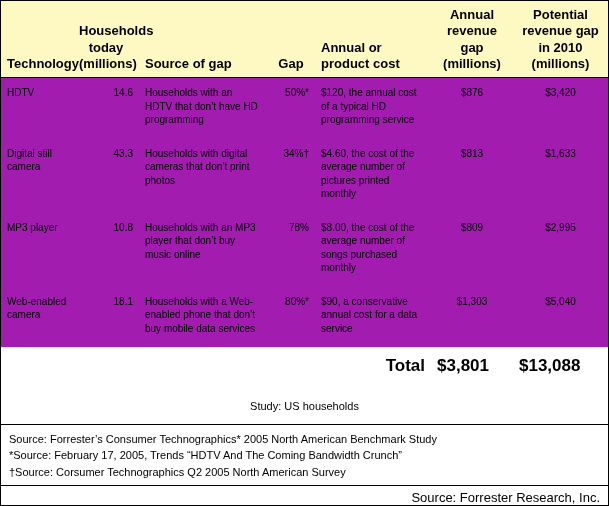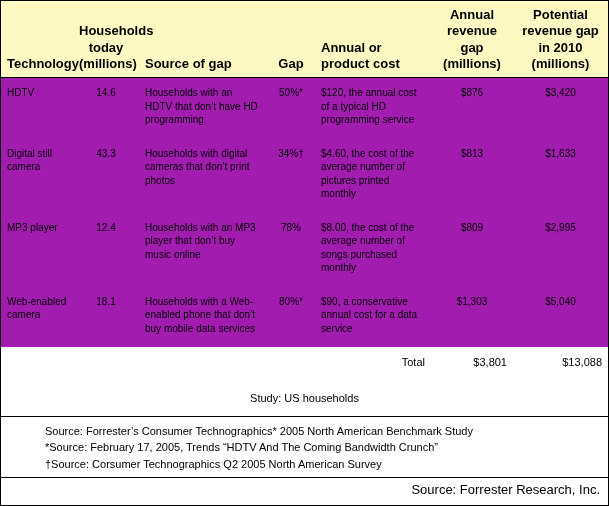"14.6" tbody td.num { text-align: center -> right }
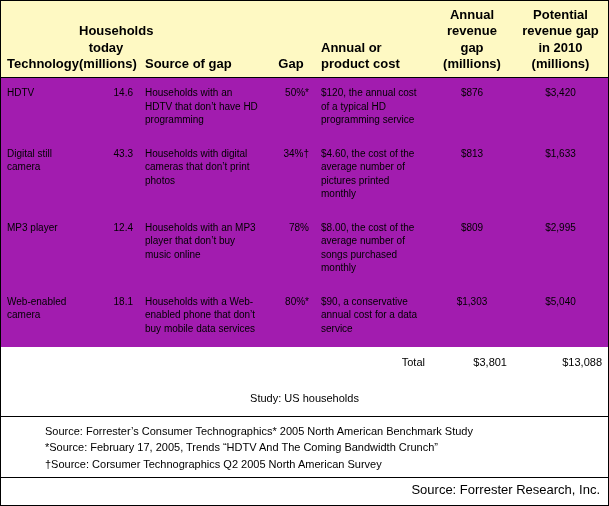"12.4" td.num { text: 12.4 -> 10.8 }
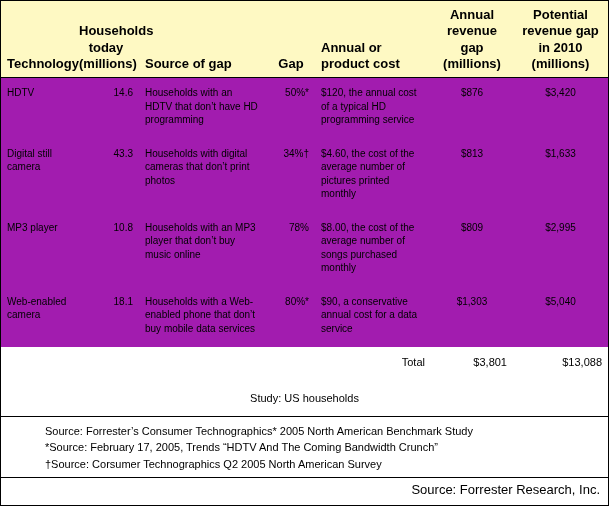"Total" .total-row td { font-size: 11px -> 17px; font-weight: normal -> bold }
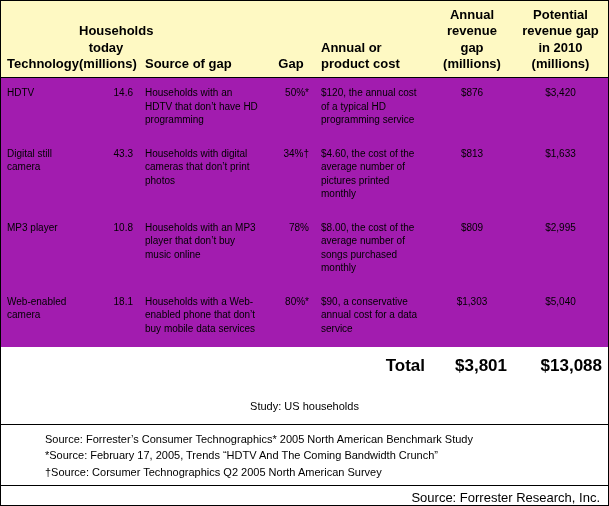"$3,801" .total-row td.money { text-align: right -> left }
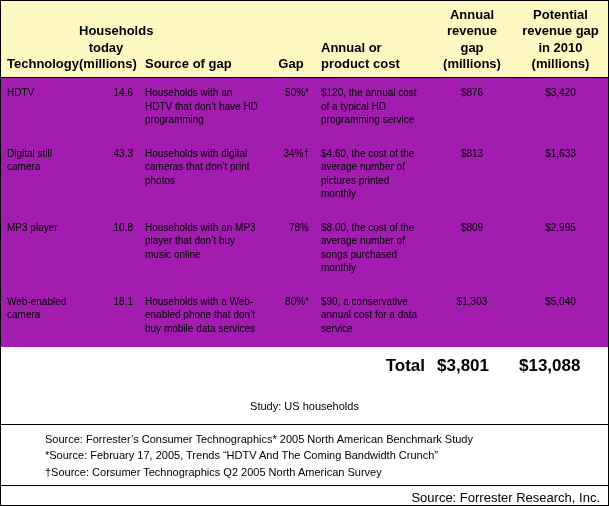"Source: Forrester’s Consumer" .sources div { margin-left: 36px -> none }
